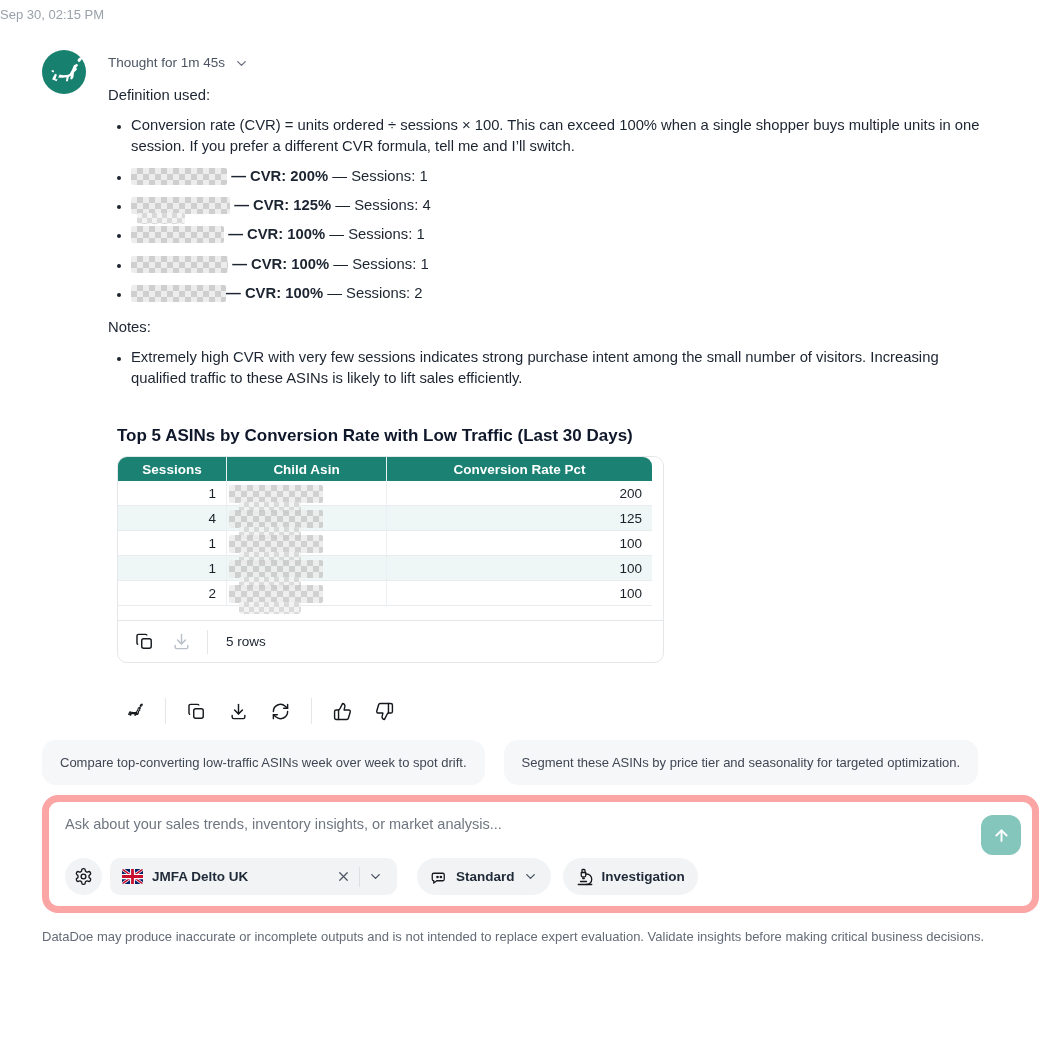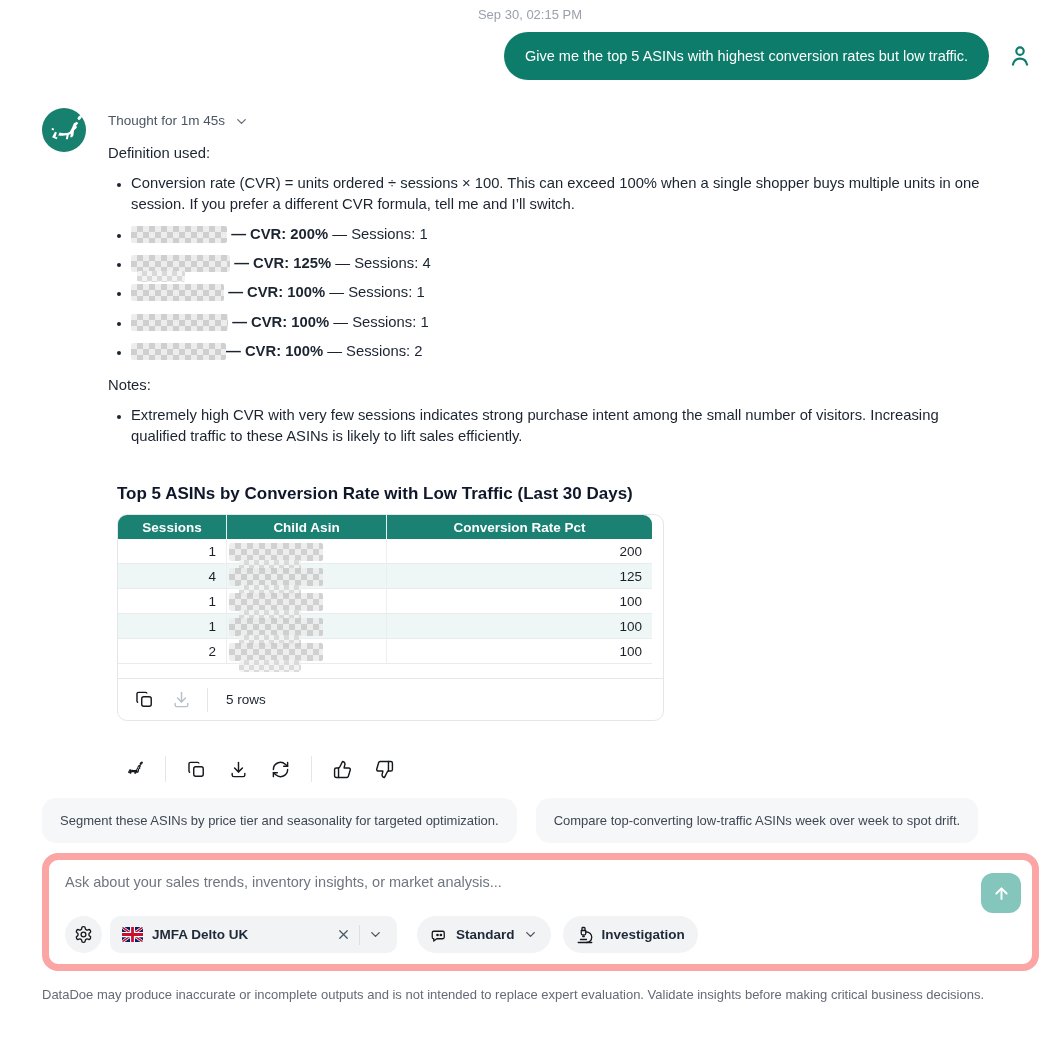"Sep 30, 02:15 PM" .timestamp-row { text-align: center -> none }
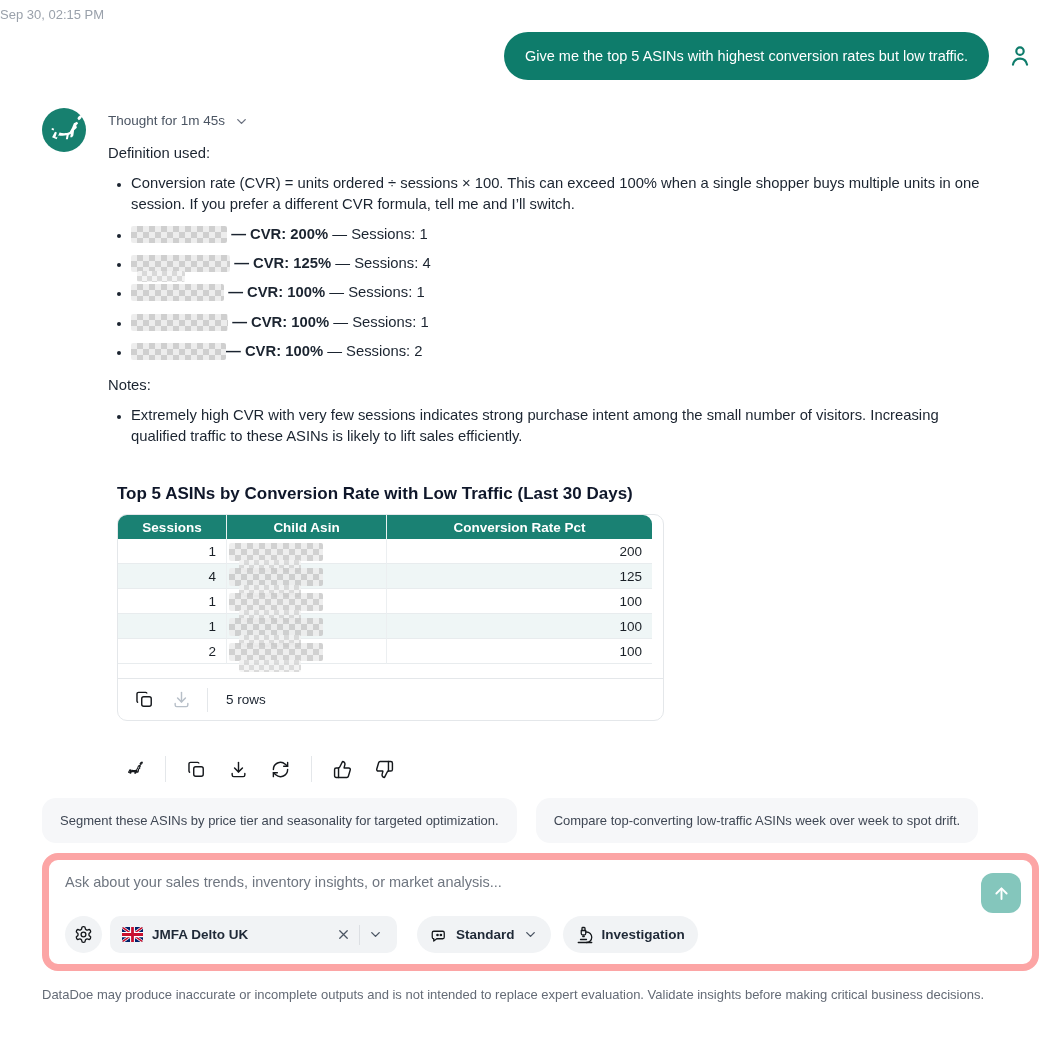"Give me the top 5" div.user-row { html: <div> <div>Give me the top 5 ASINs with highest conversion rates but low traffic.</div> <span> <svg> <circle></circle> <path></path> </svg> </span> </div> -> none }
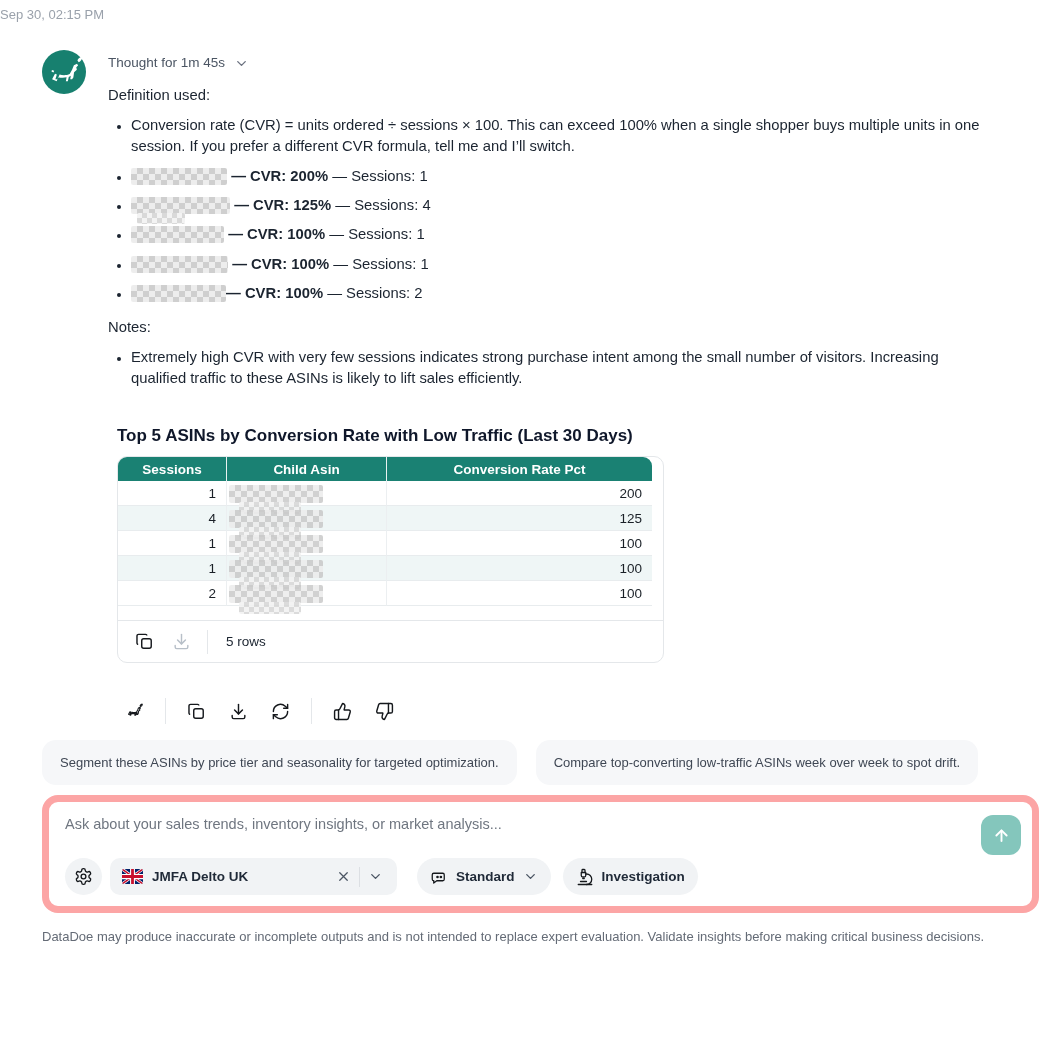"Segment these ASINs by price" button.chip { order: before "Compare top-converting low-traffic ASINs" -> after "Compare top-converting low-traffic ASINs" }
